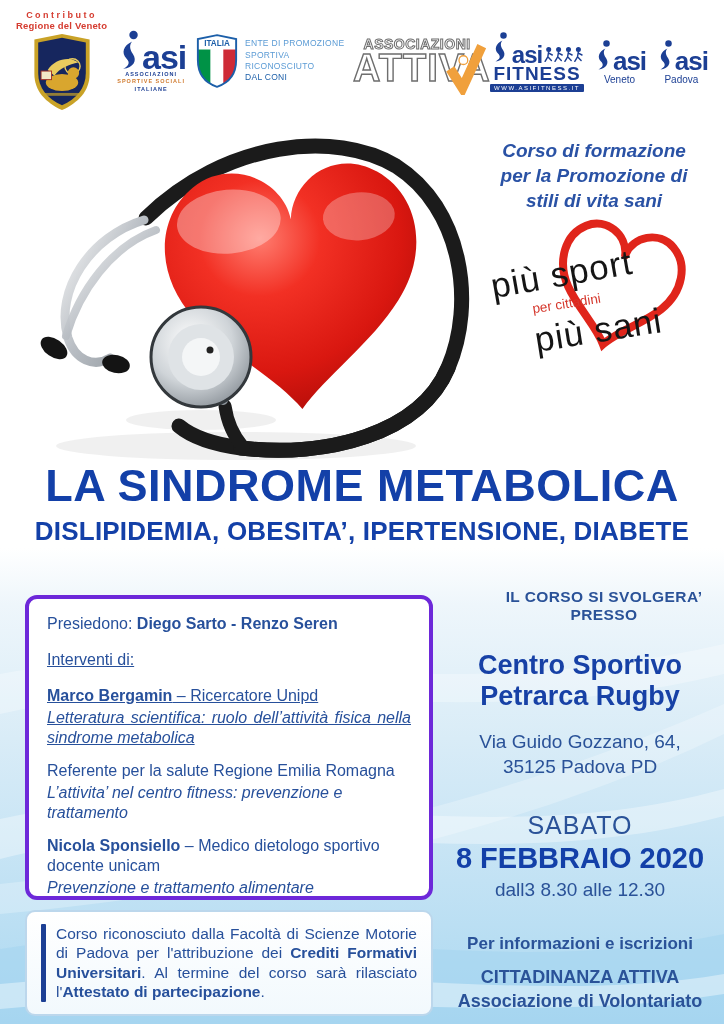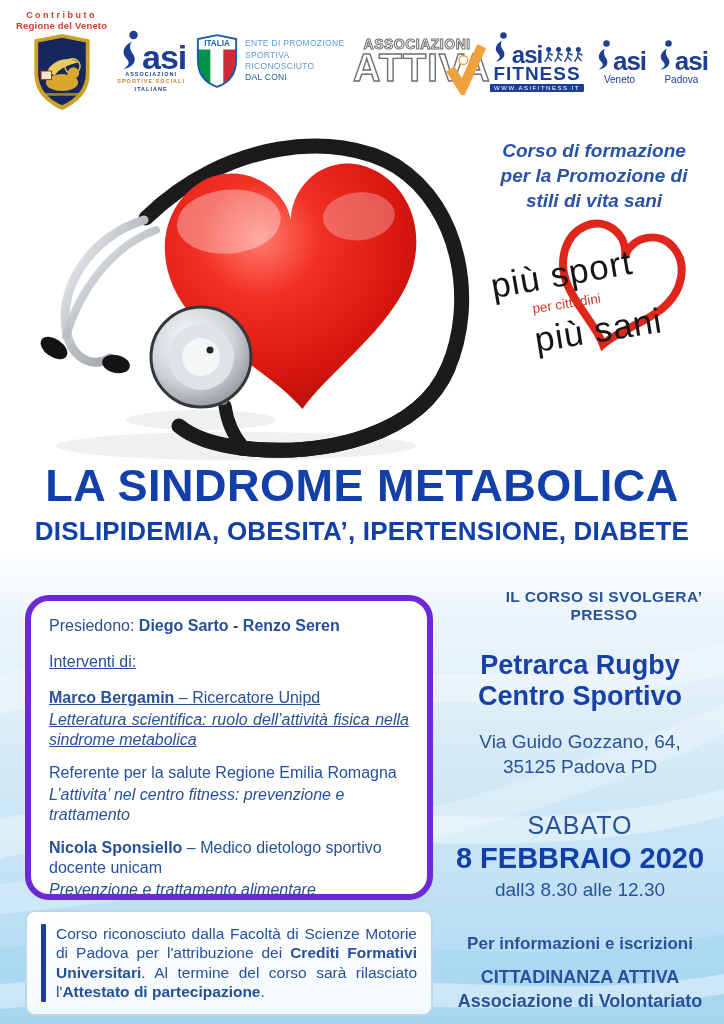"Presiedono: Diego Sarto - Renzo" .speakers-box { border: 6px solid #6d28d9 -> 4px solid #6d28d9; border-radius: 24px -> 12px }
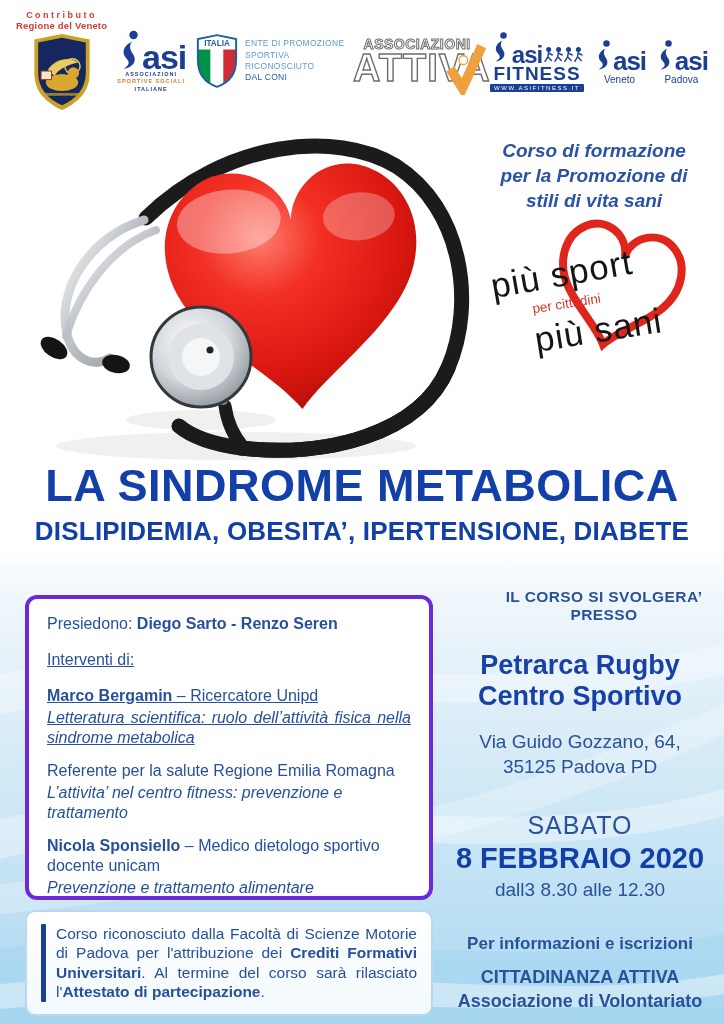"Petrarca Rugby" div { order: before "Centro Sportivo" -> after "Centro Sportivo" }
